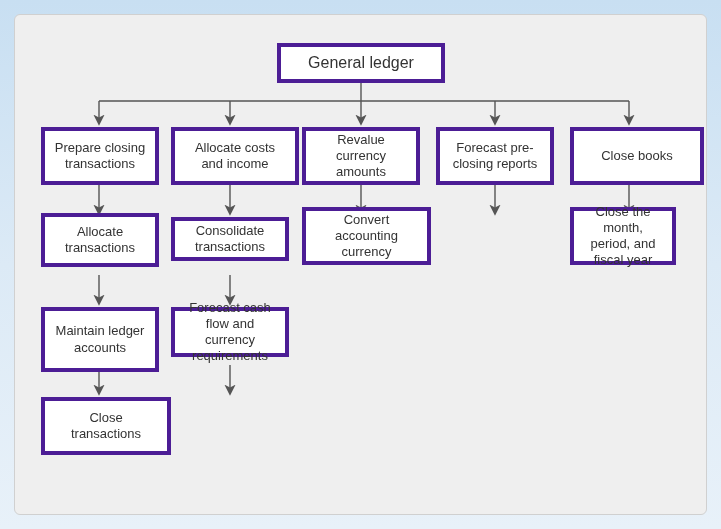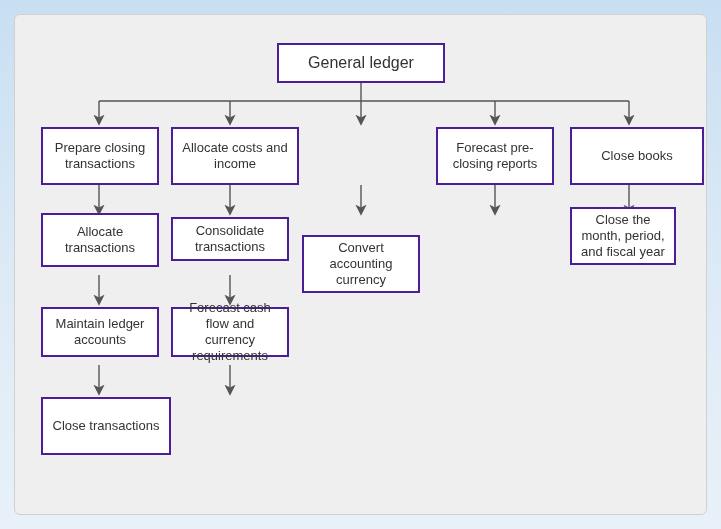"General ledger" .box { border: 2px solid #4c1d95 -> 4px solid #4c1d95 }
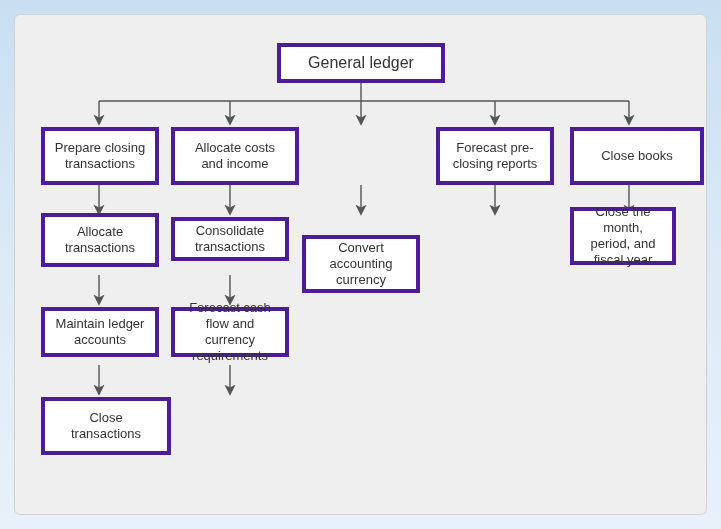"Revalue currency amounts" div.box { html: none -> <div>Revalue currency amounts</div> }
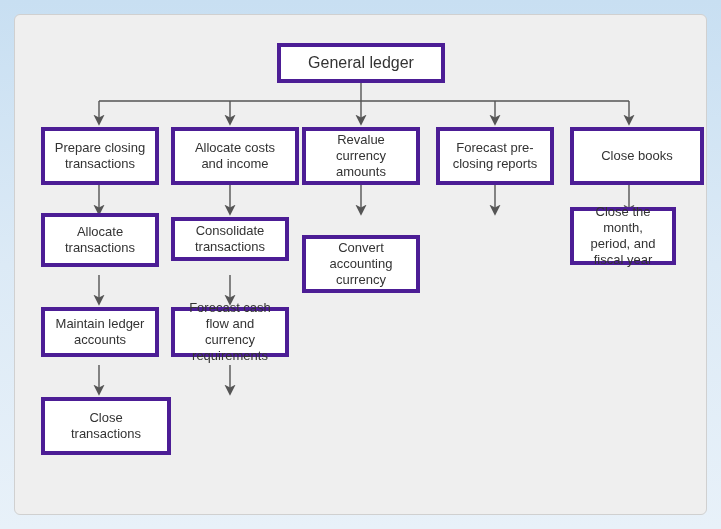"Convert accounting currency" div.box { top: 220px -> 192px; width: 118px -> 129px }
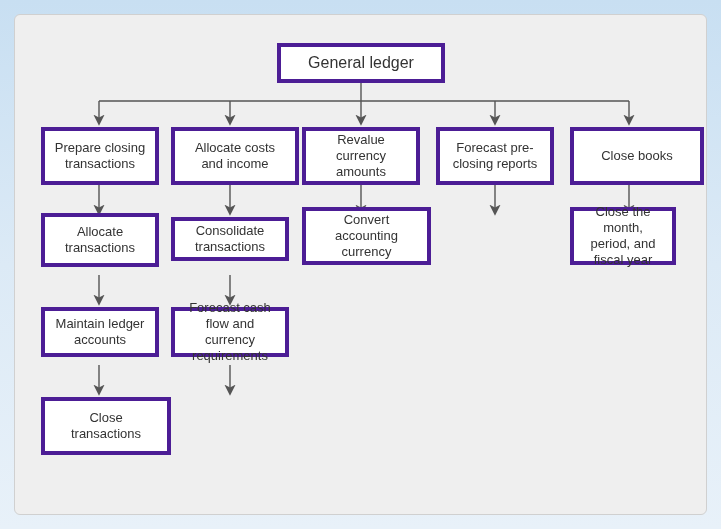"Maintain ledger accounts" div.box { height: 50px -> 65px }
